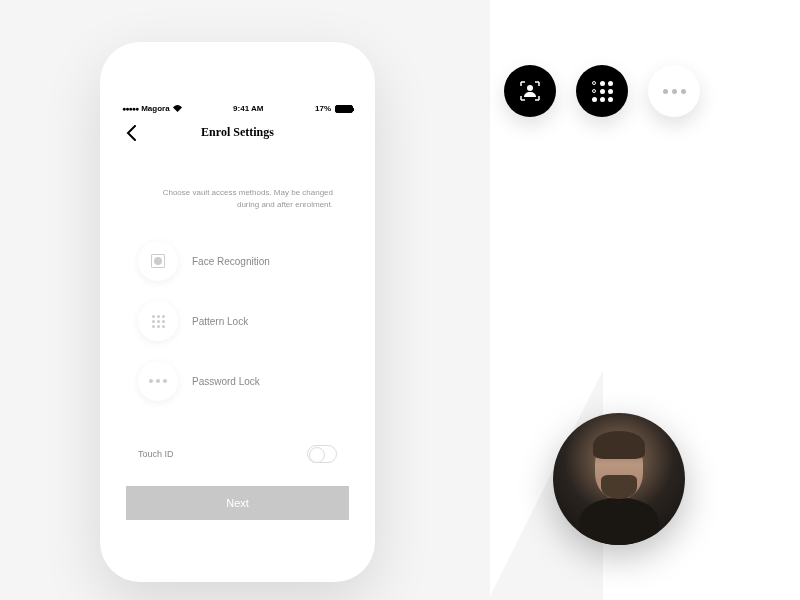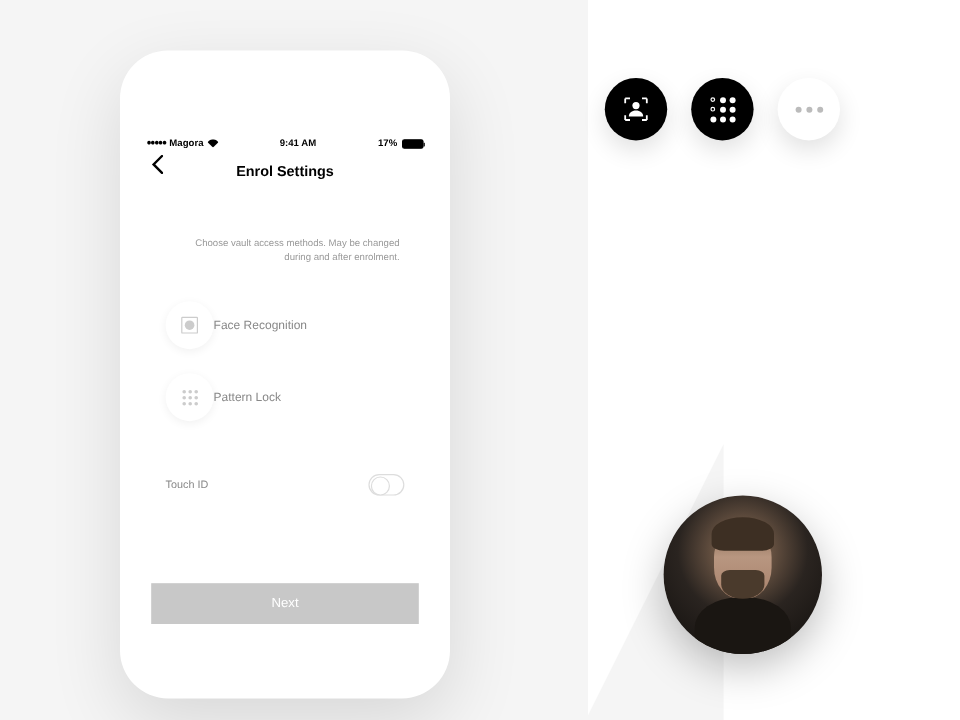"Magora" .status-bar { margin-top: 11px -> none }
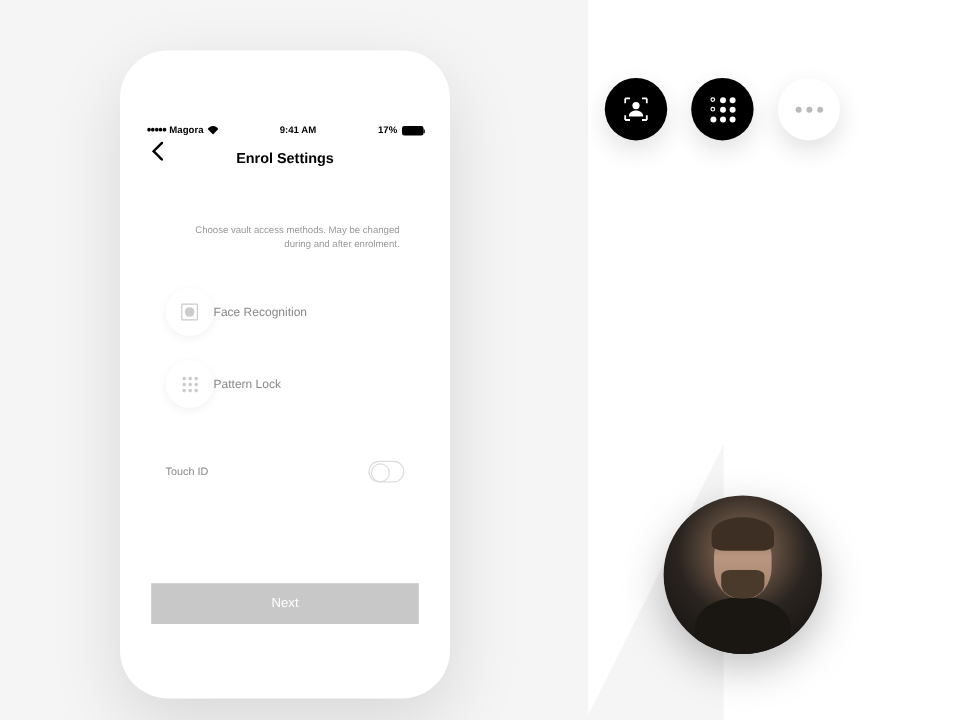"Enrol Settings" .nav-bar { align-items: flex-end -> flex-start; font-family: none -> Liberation Serif, serif }
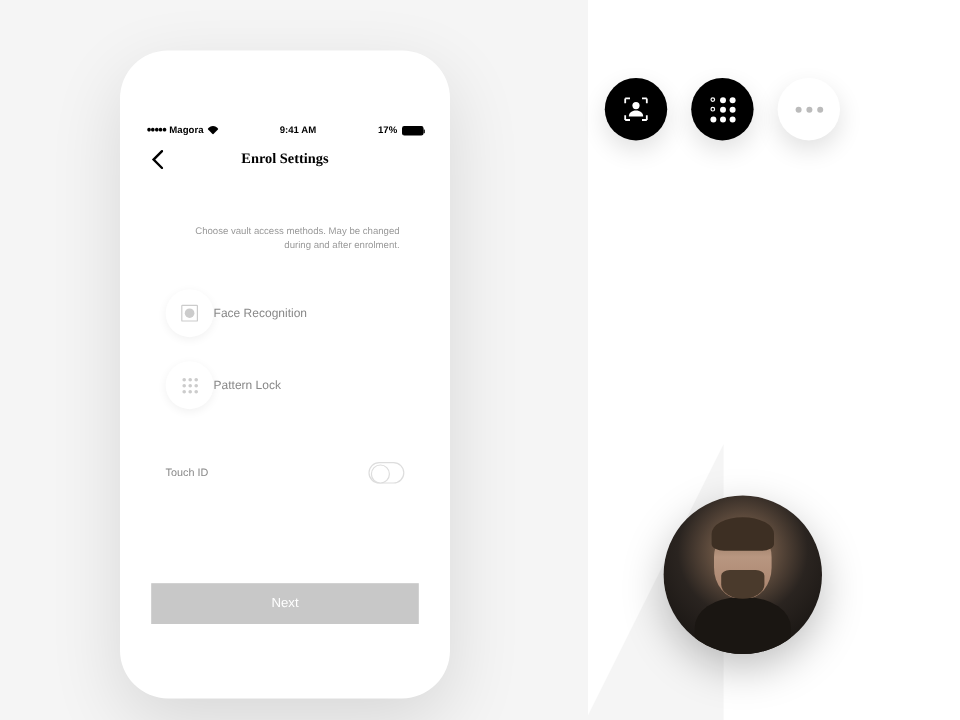"Face Recognition" .option-row { gap: none -> 14px }
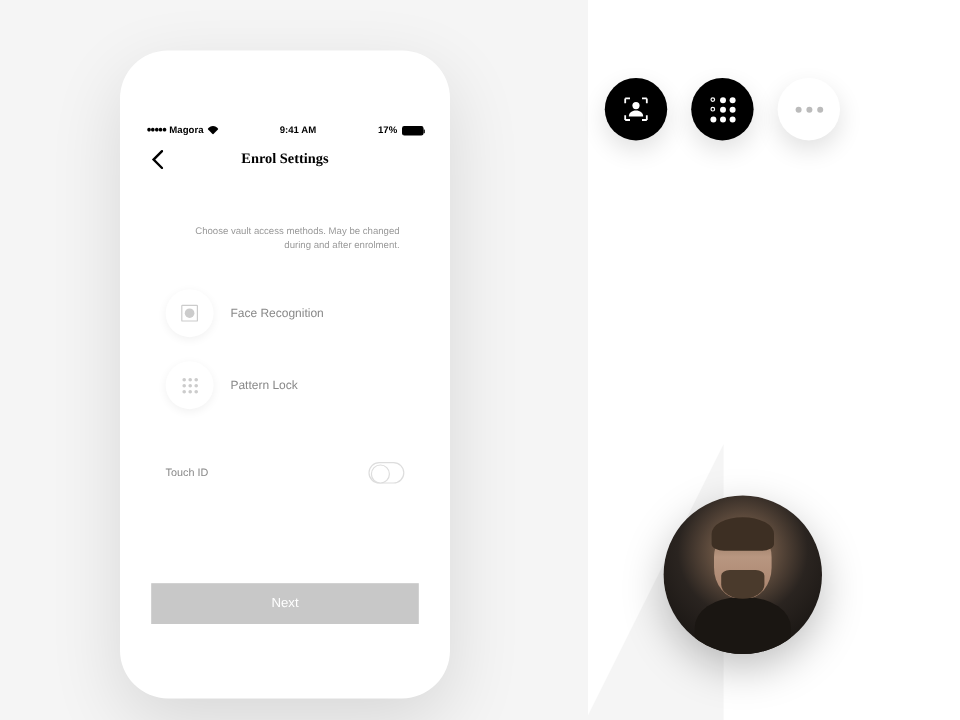"Password Lock" div.option-row { html: none -> <div> <div> <div> <span></span> <span></span> <span></span> </div> </div> <span>Password Lock</span> </div> }
